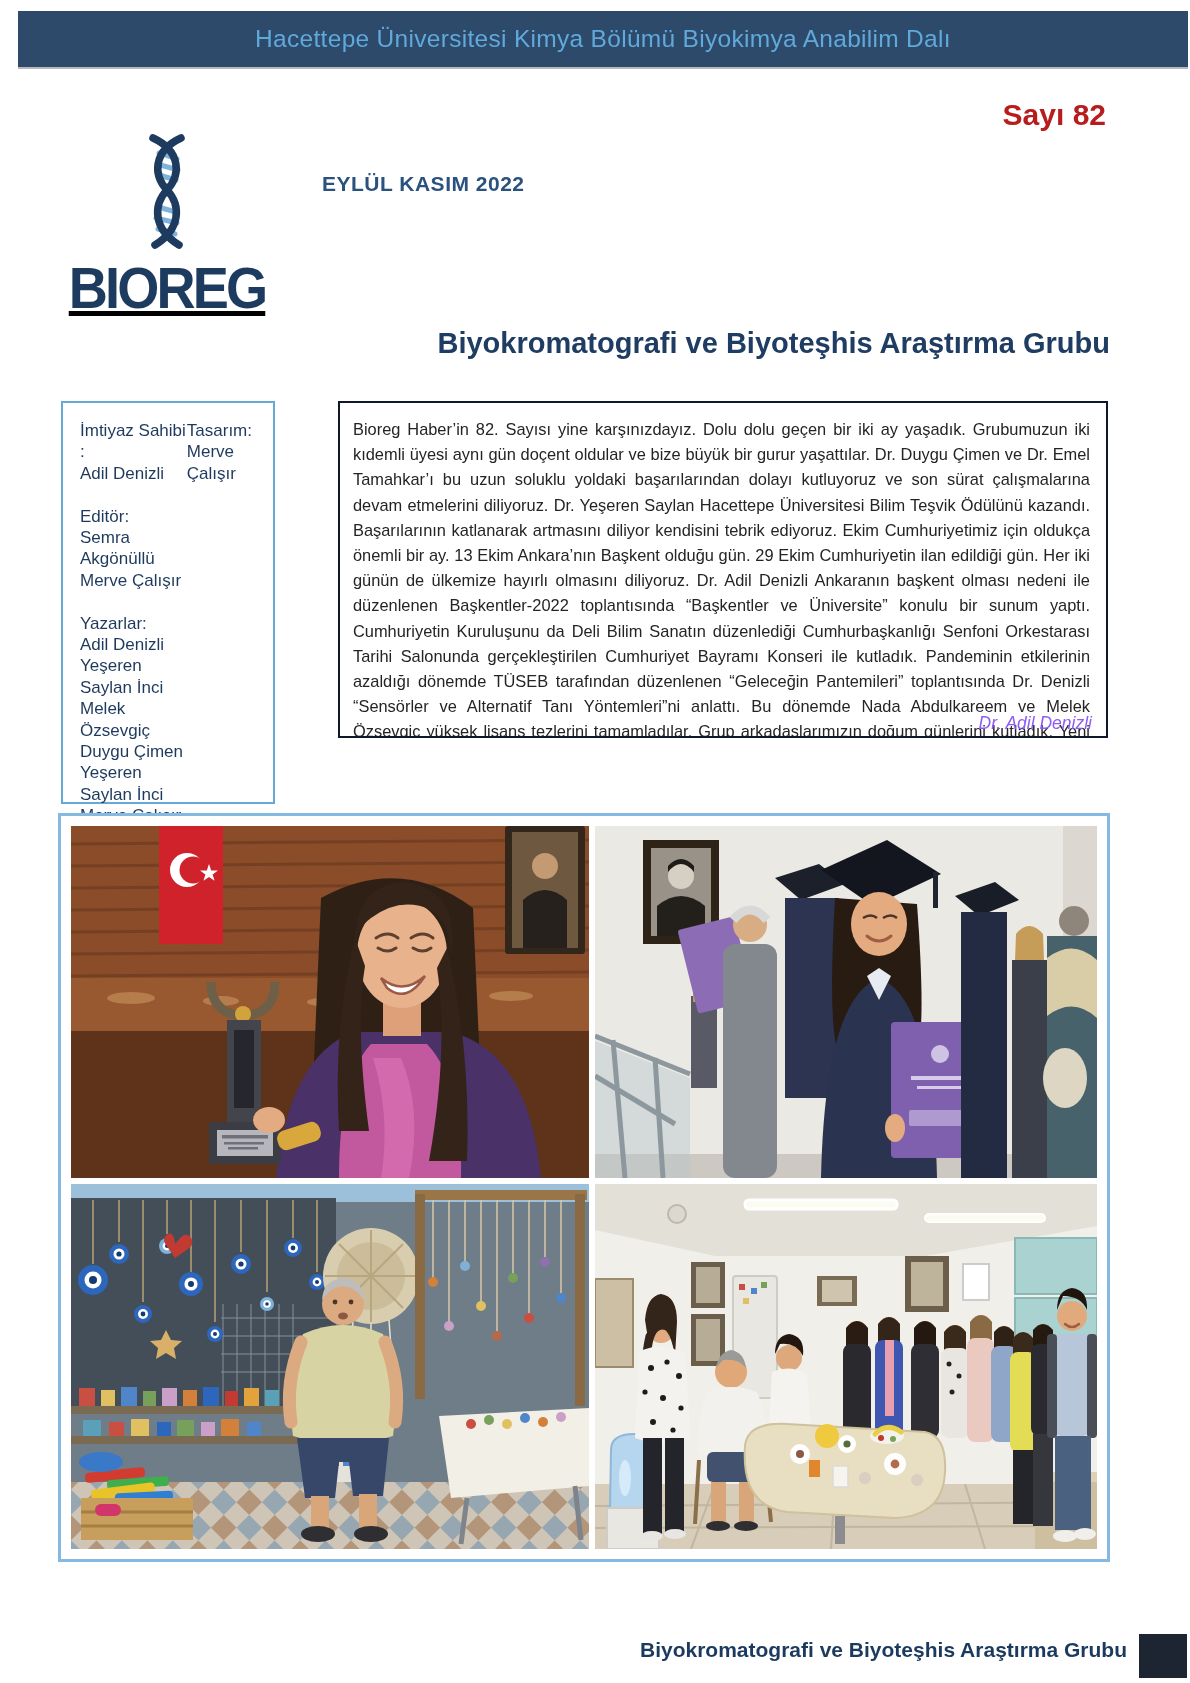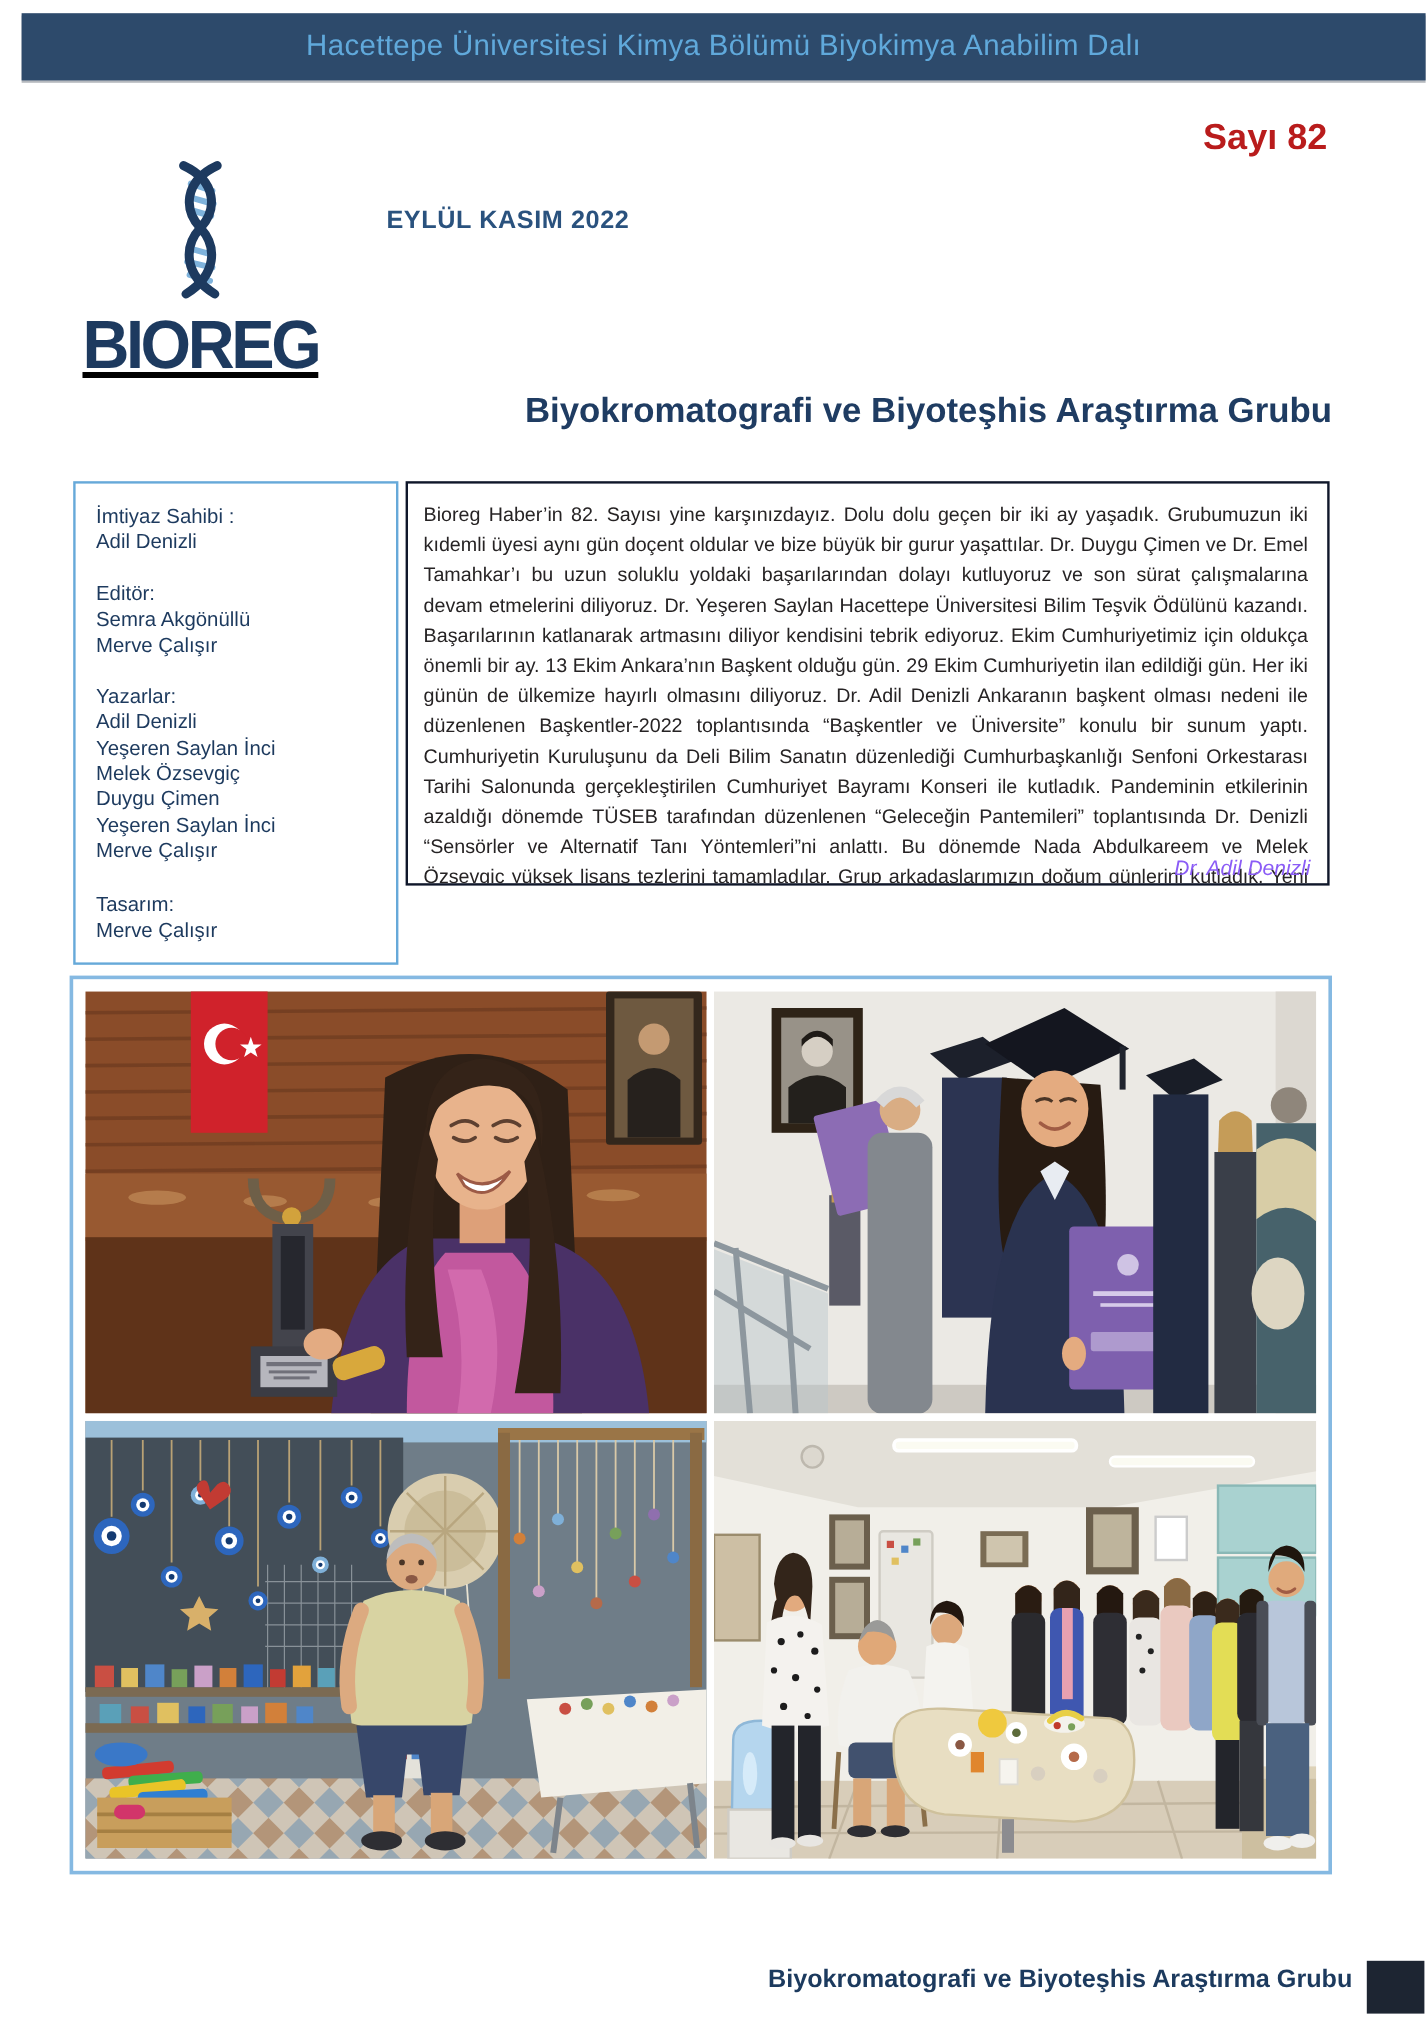"İmtiyaz Sahibi :" .credits { flex-direction: column -> row; width: 271px -> 214px }
